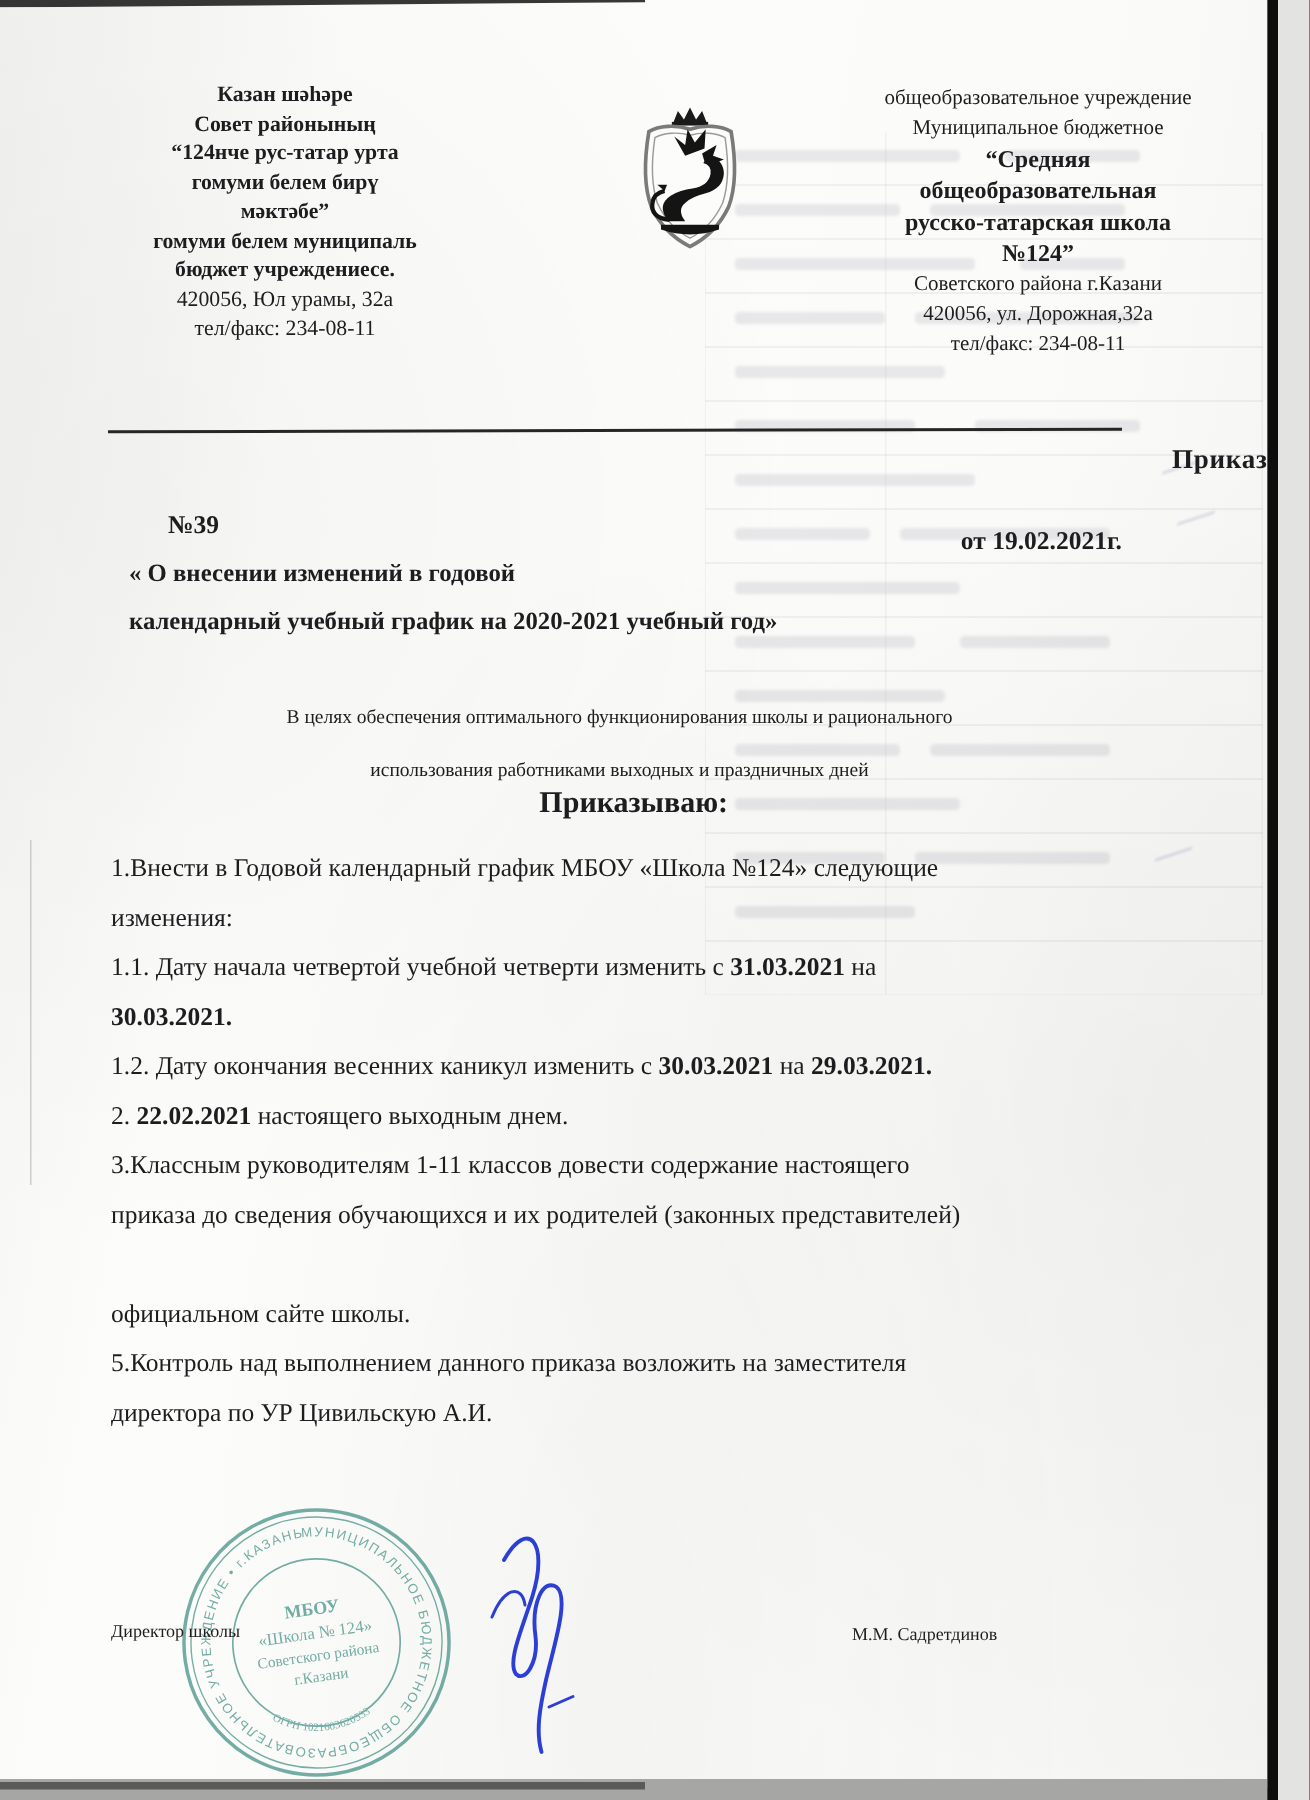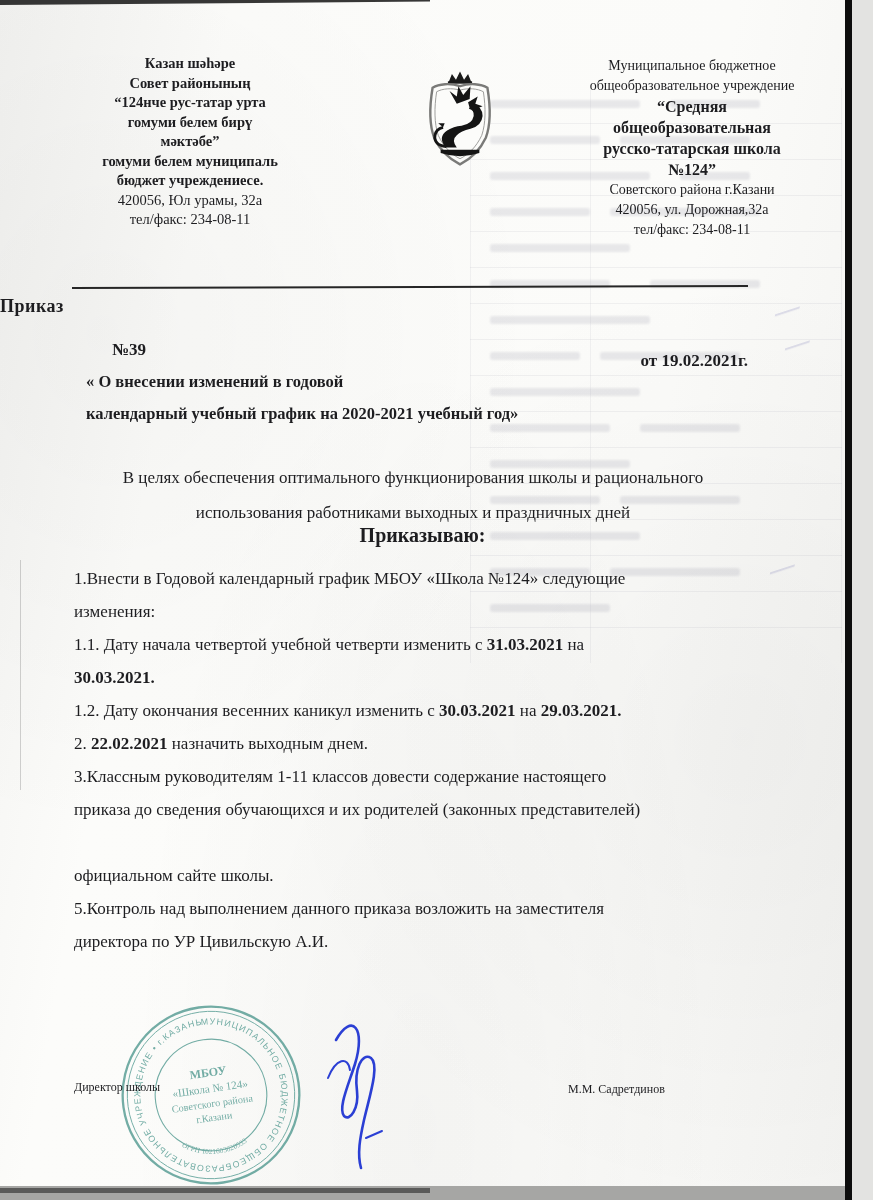"Муниципальное бюджетное" div { order: before "общеобразовательное учреждение" -> after "общеобразовательное учреждение" }
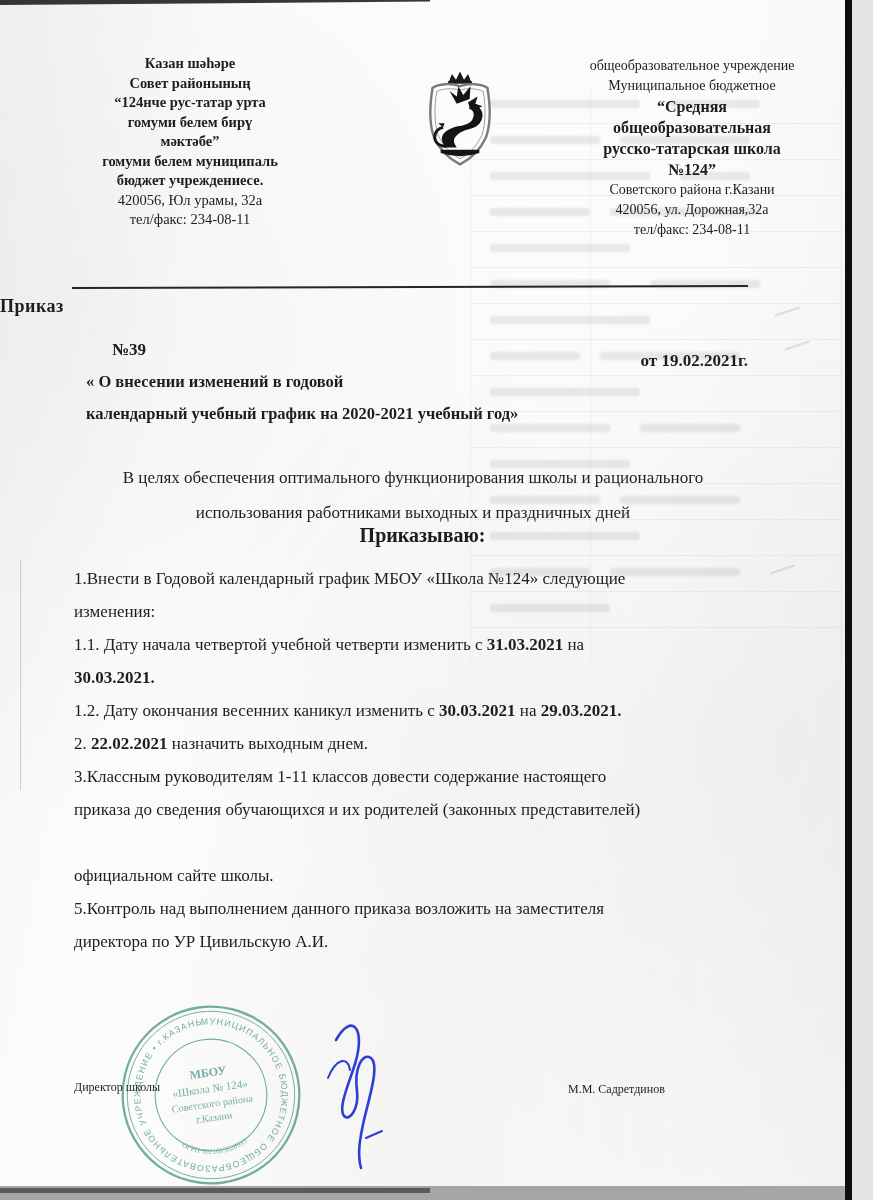"Приказ" .title { text-align: left -> right }
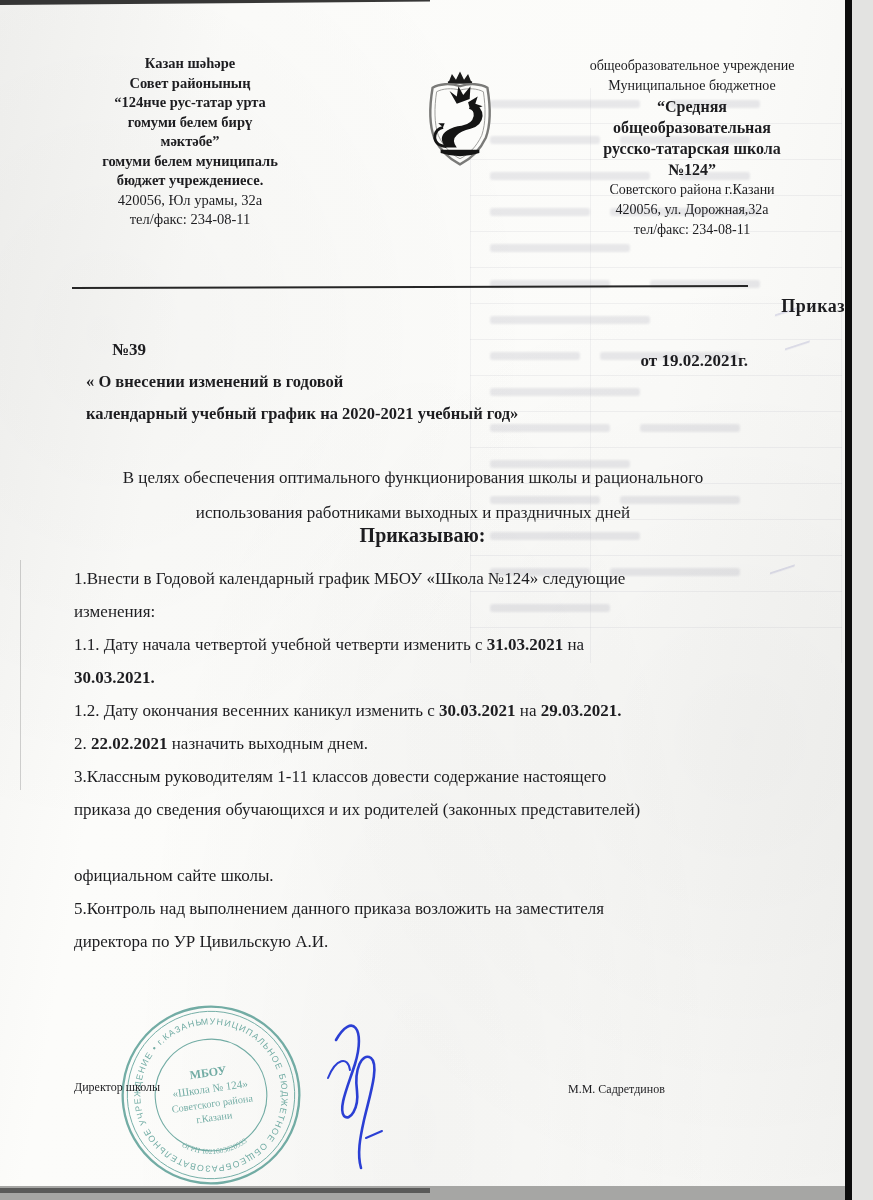"В целях обеспечения оптимального" .preamble { font-size: 17px -> 13px }
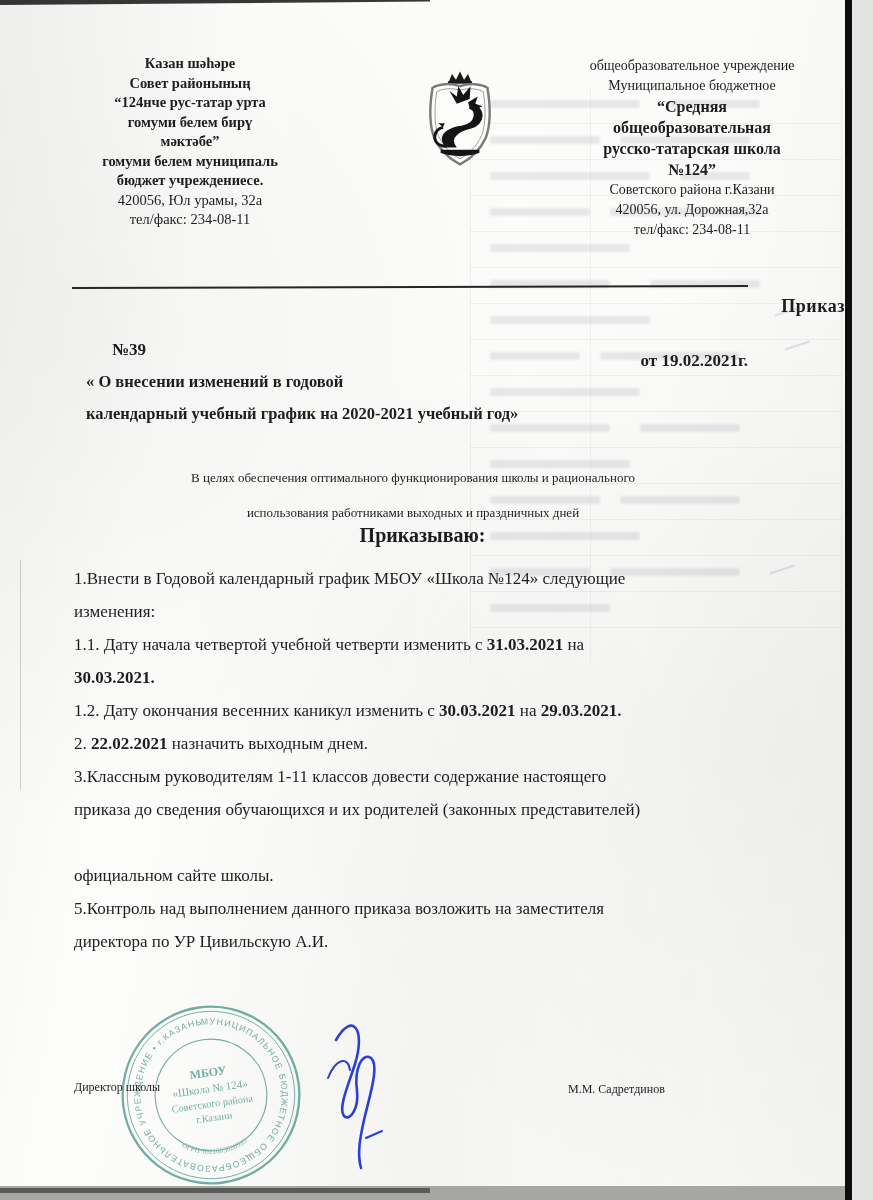"назначить выходным днем." span { text: назначить -> настоящего }
